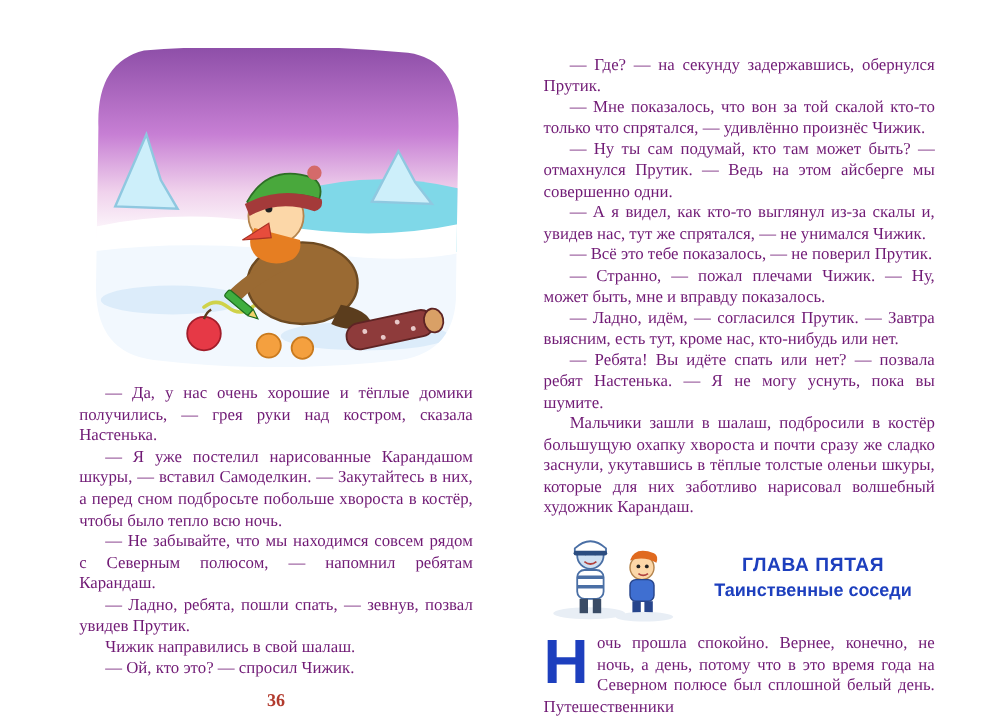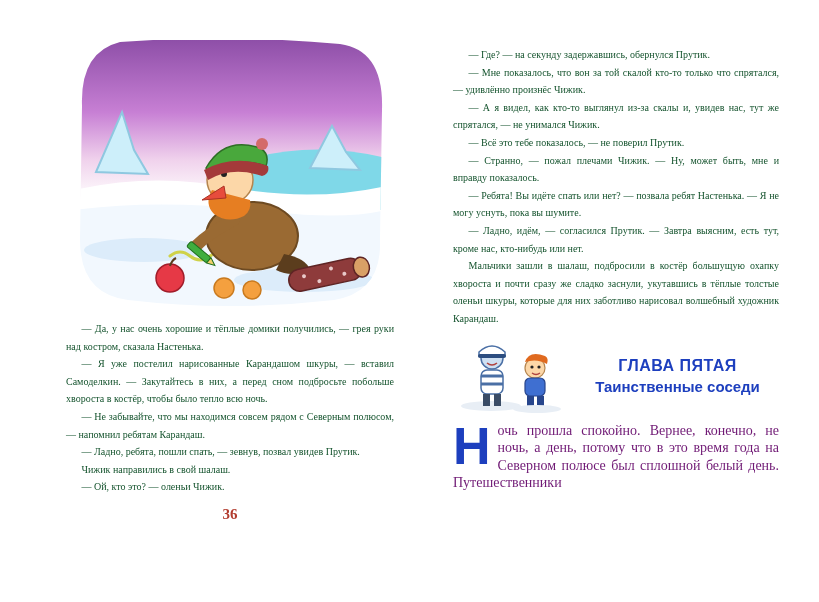"— Где? — на секунду" p.bodytext { color: #14532d -> #701a75; font-size: 10px -> 14px }
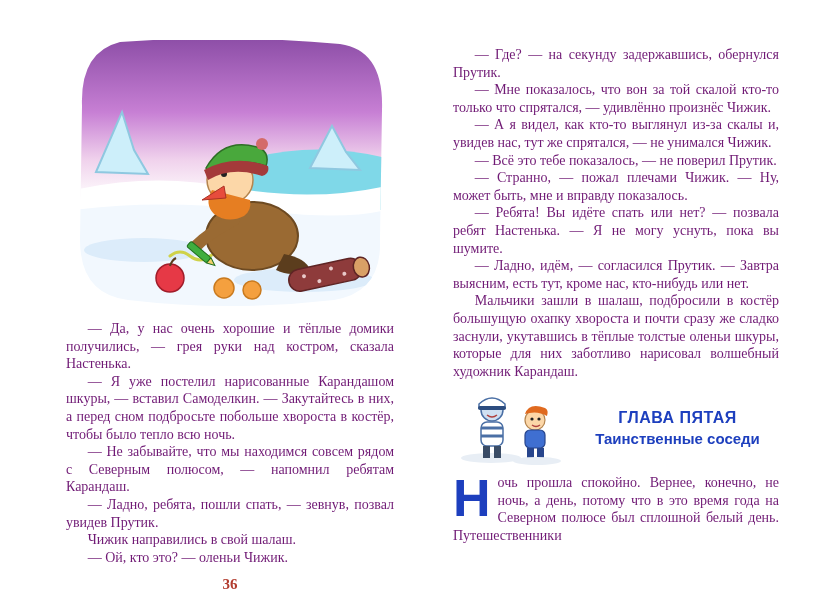"— Ну ты сам подумай," p.bodytext { html: none -> <p>— Ну ты сам подумай, кто там может быть? — отмахнулся Прутик. — Ведь на этом айсберге мы совершенно одни.</p> }
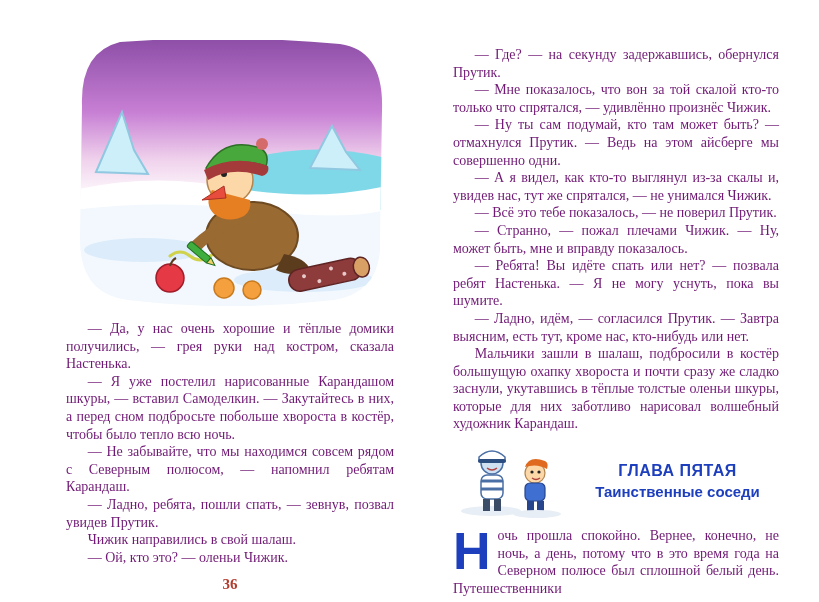"— Ребята! Вы идёте спать" p.bodytext { order: before "— Ладно, идём, — согласился" -> after "— Ладно, идём, — согласился" }
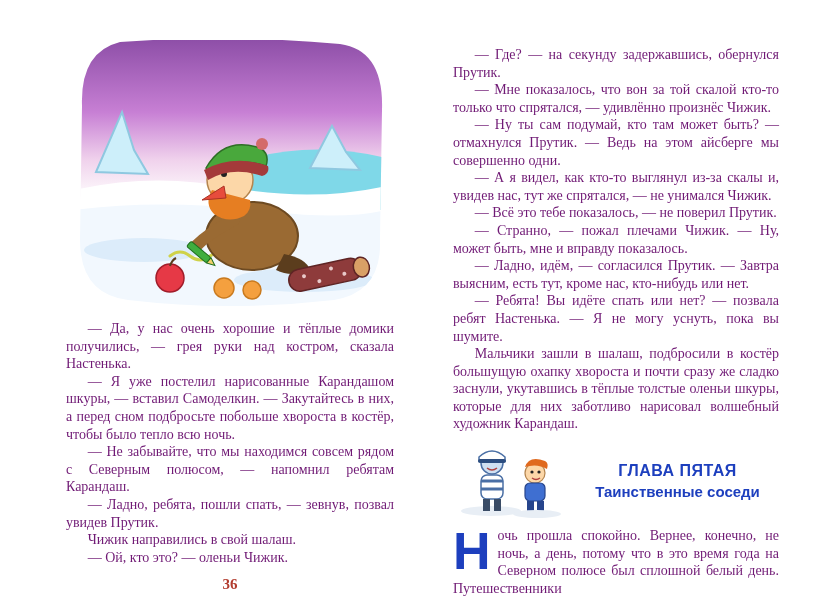"— Ой, кто это? —" p.bodytext { text: оленьи -> спросил }
